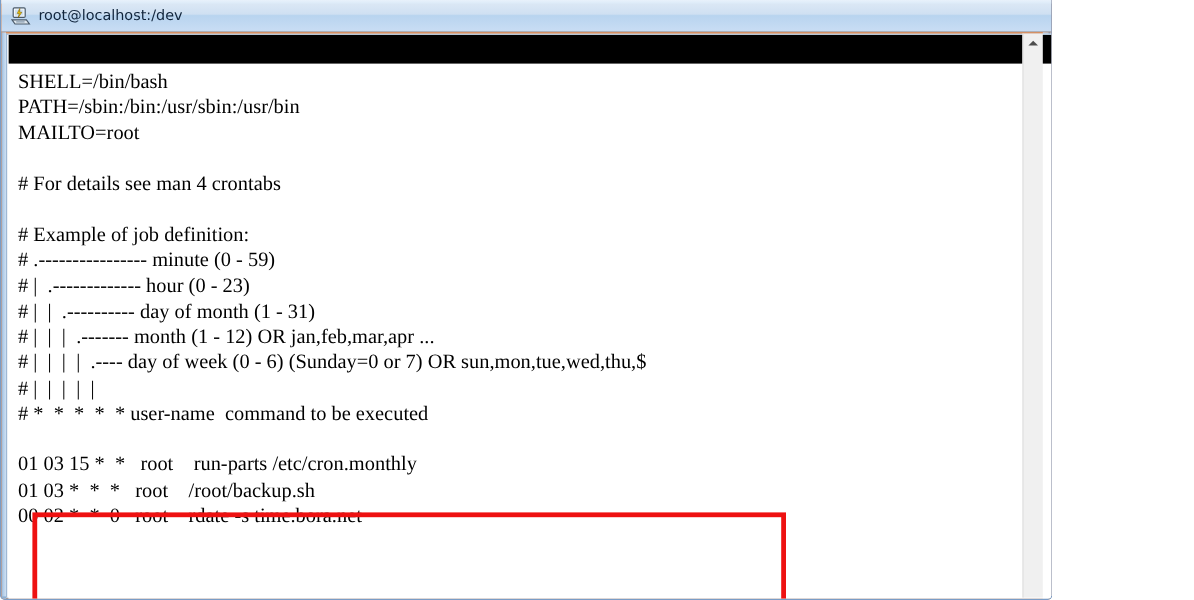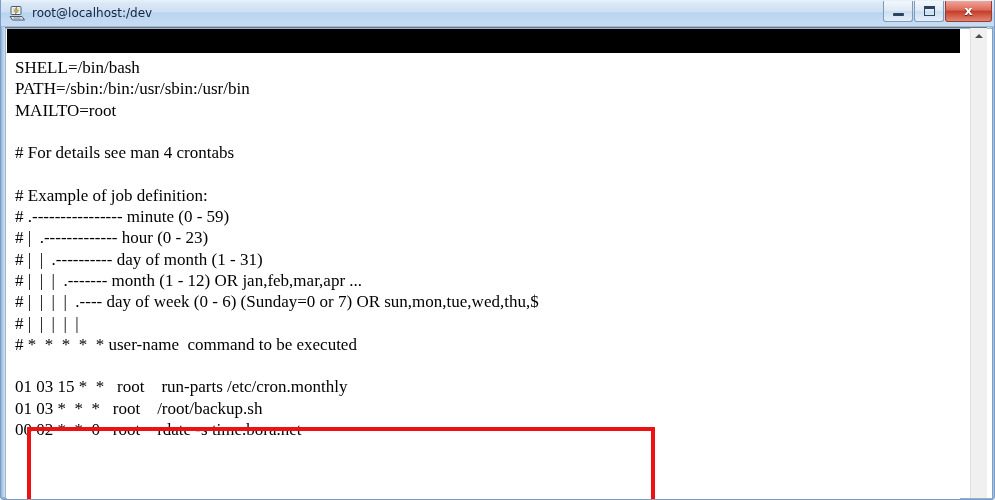"root@localhost:/dev" #window { background: #737373 -> #f97316; width: 995px -> 877px }
